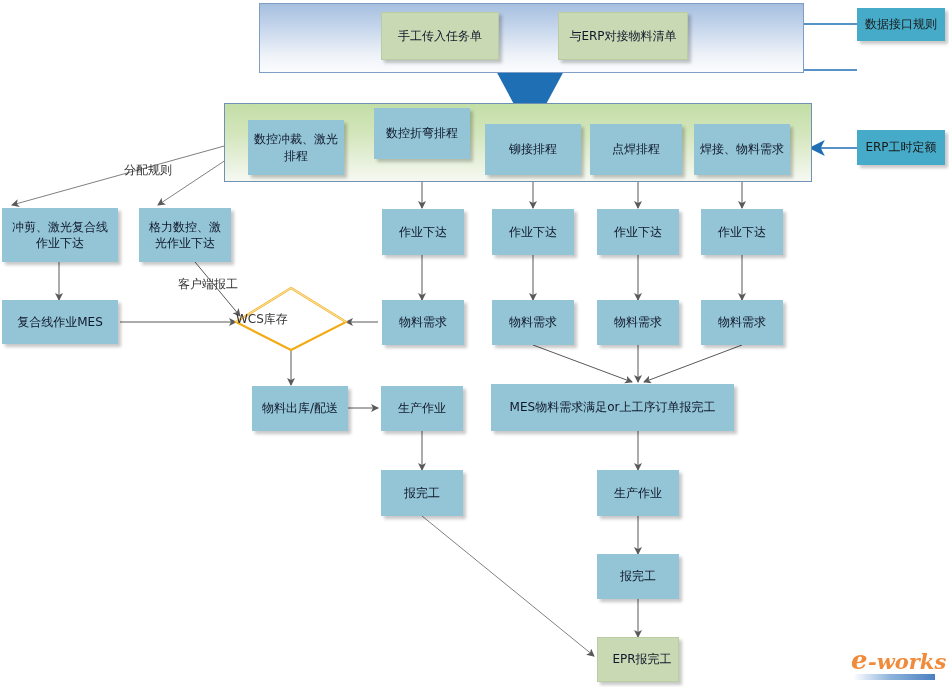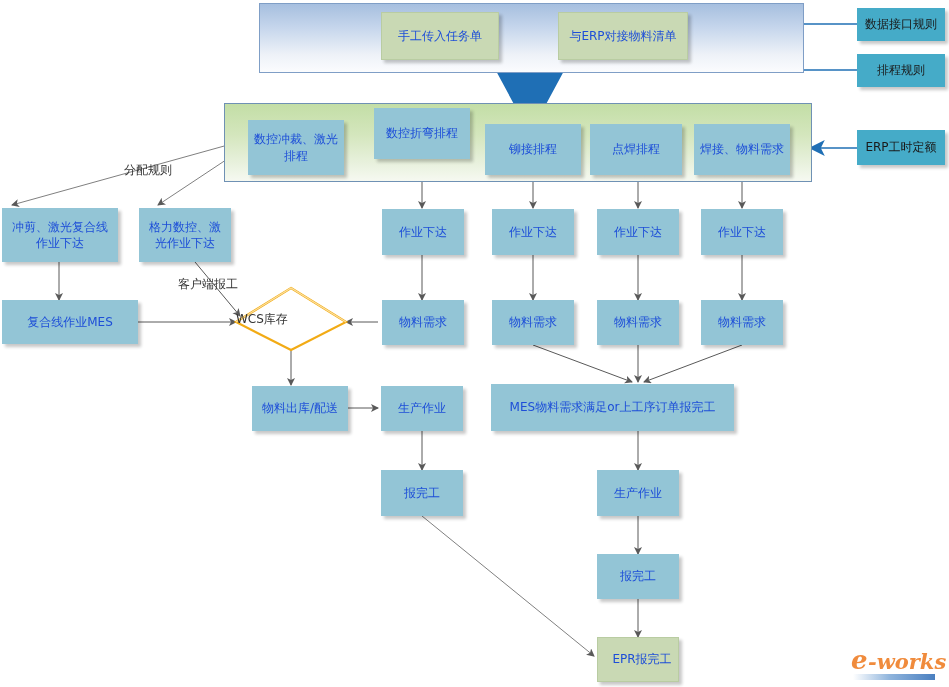"手工传入任务单" .node { color: #1d4ed8 -> #0f172a }
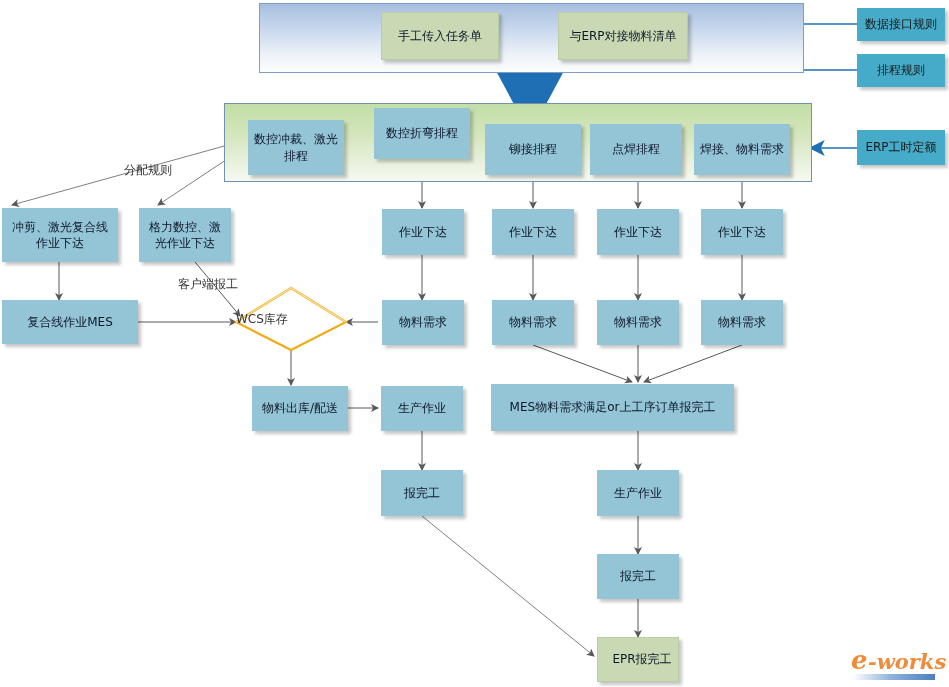"排程规则" div.node { html: <div> <span>排程规则</span> </div> -> none }
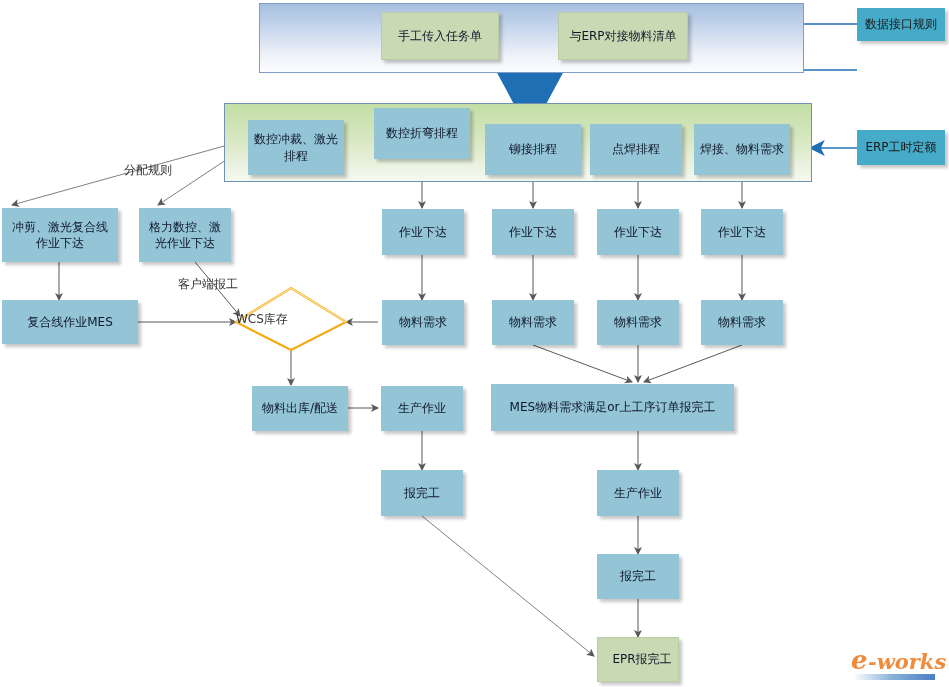"复合线作业MES" div.node { width: 136px -> 116px }
